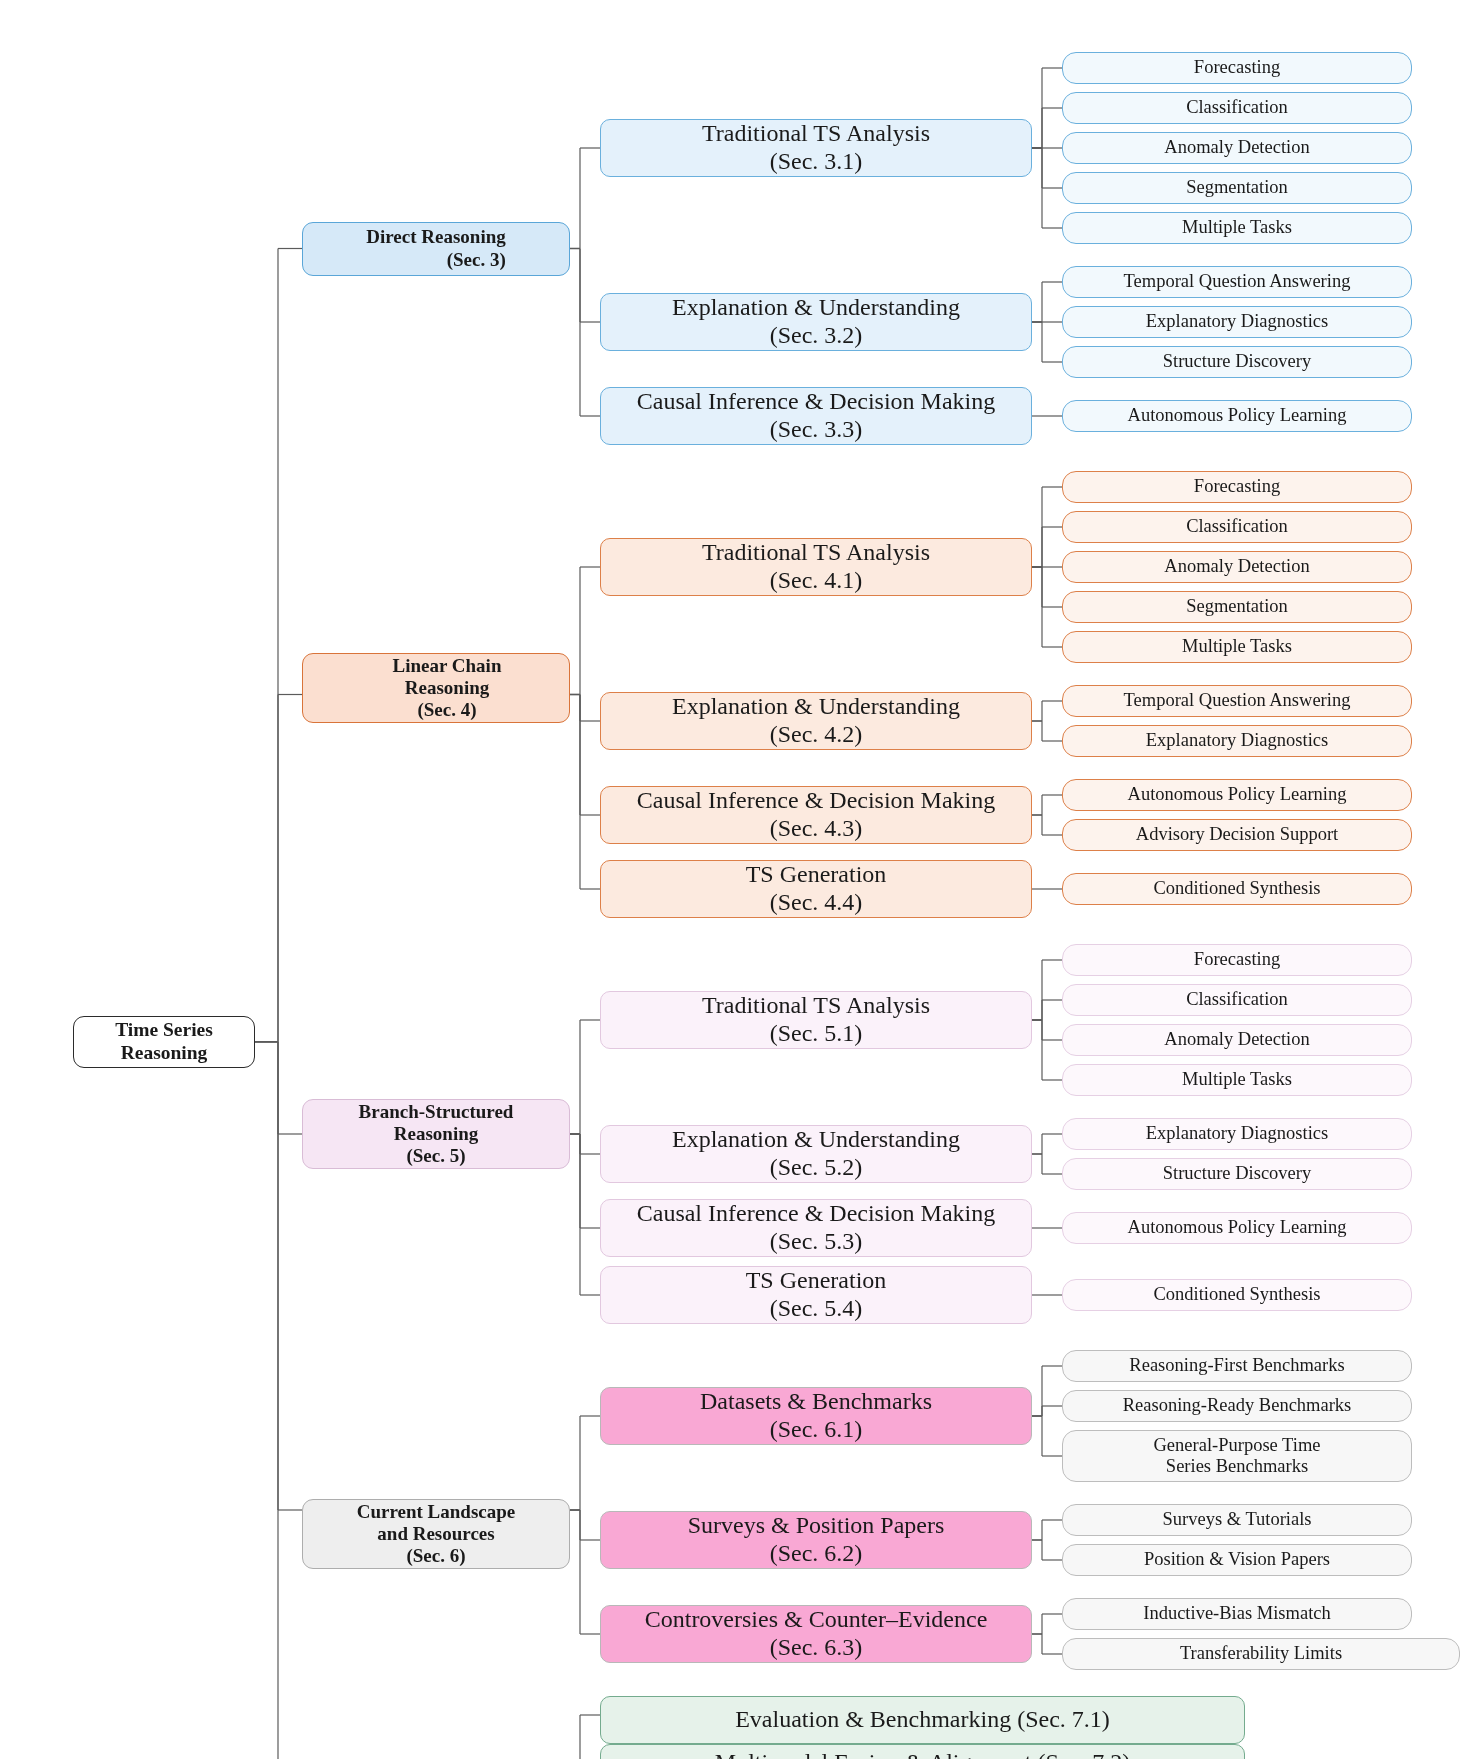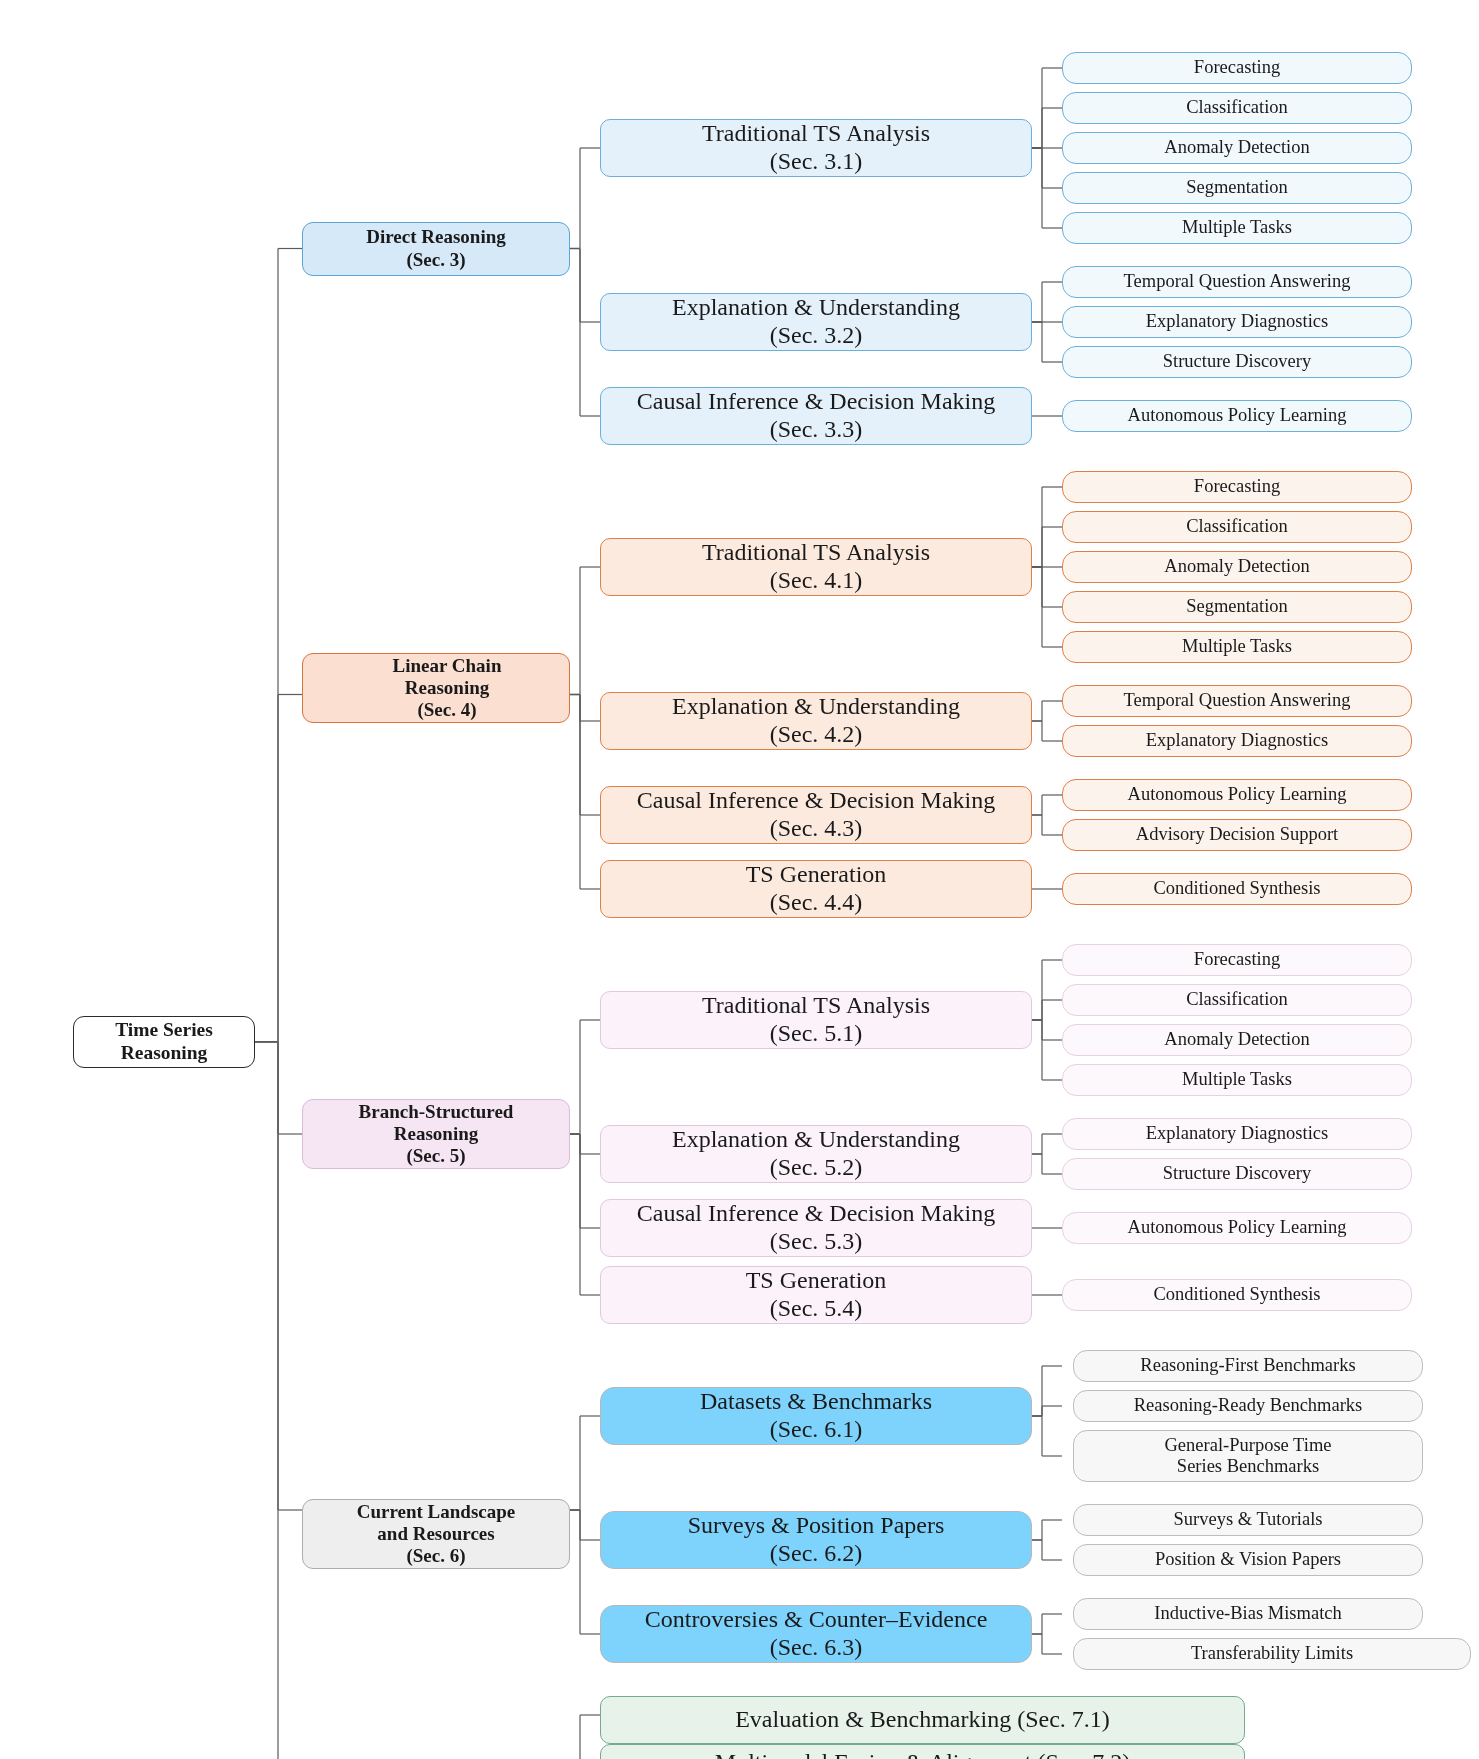"Direct Reasoning" .c-blue.l1 { text-align: none -> right }
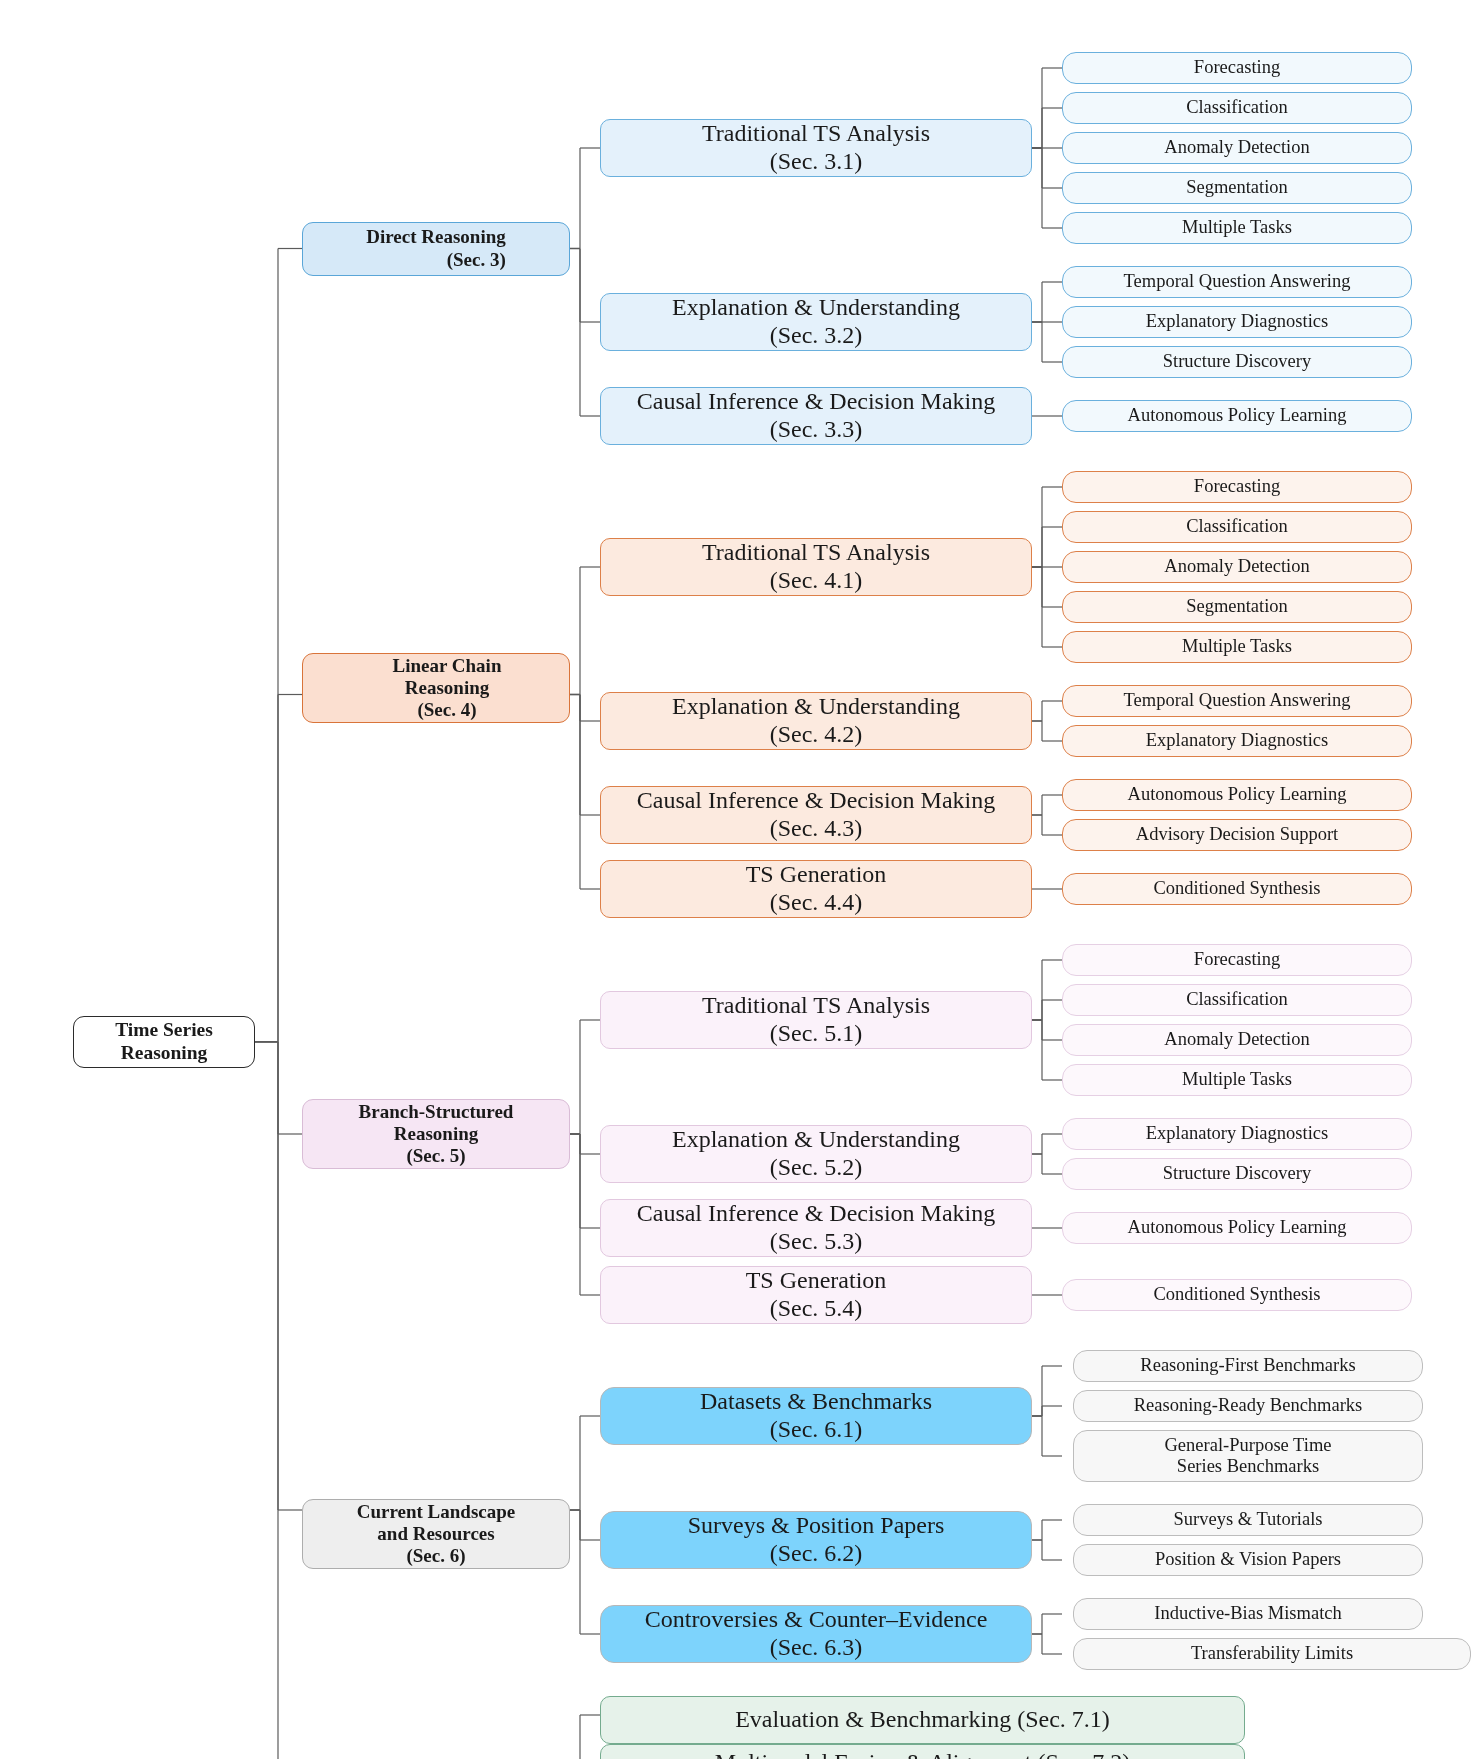"Reasoning-First Benchmarks" .c-gray.l3 { margin-left: 11px -> none }
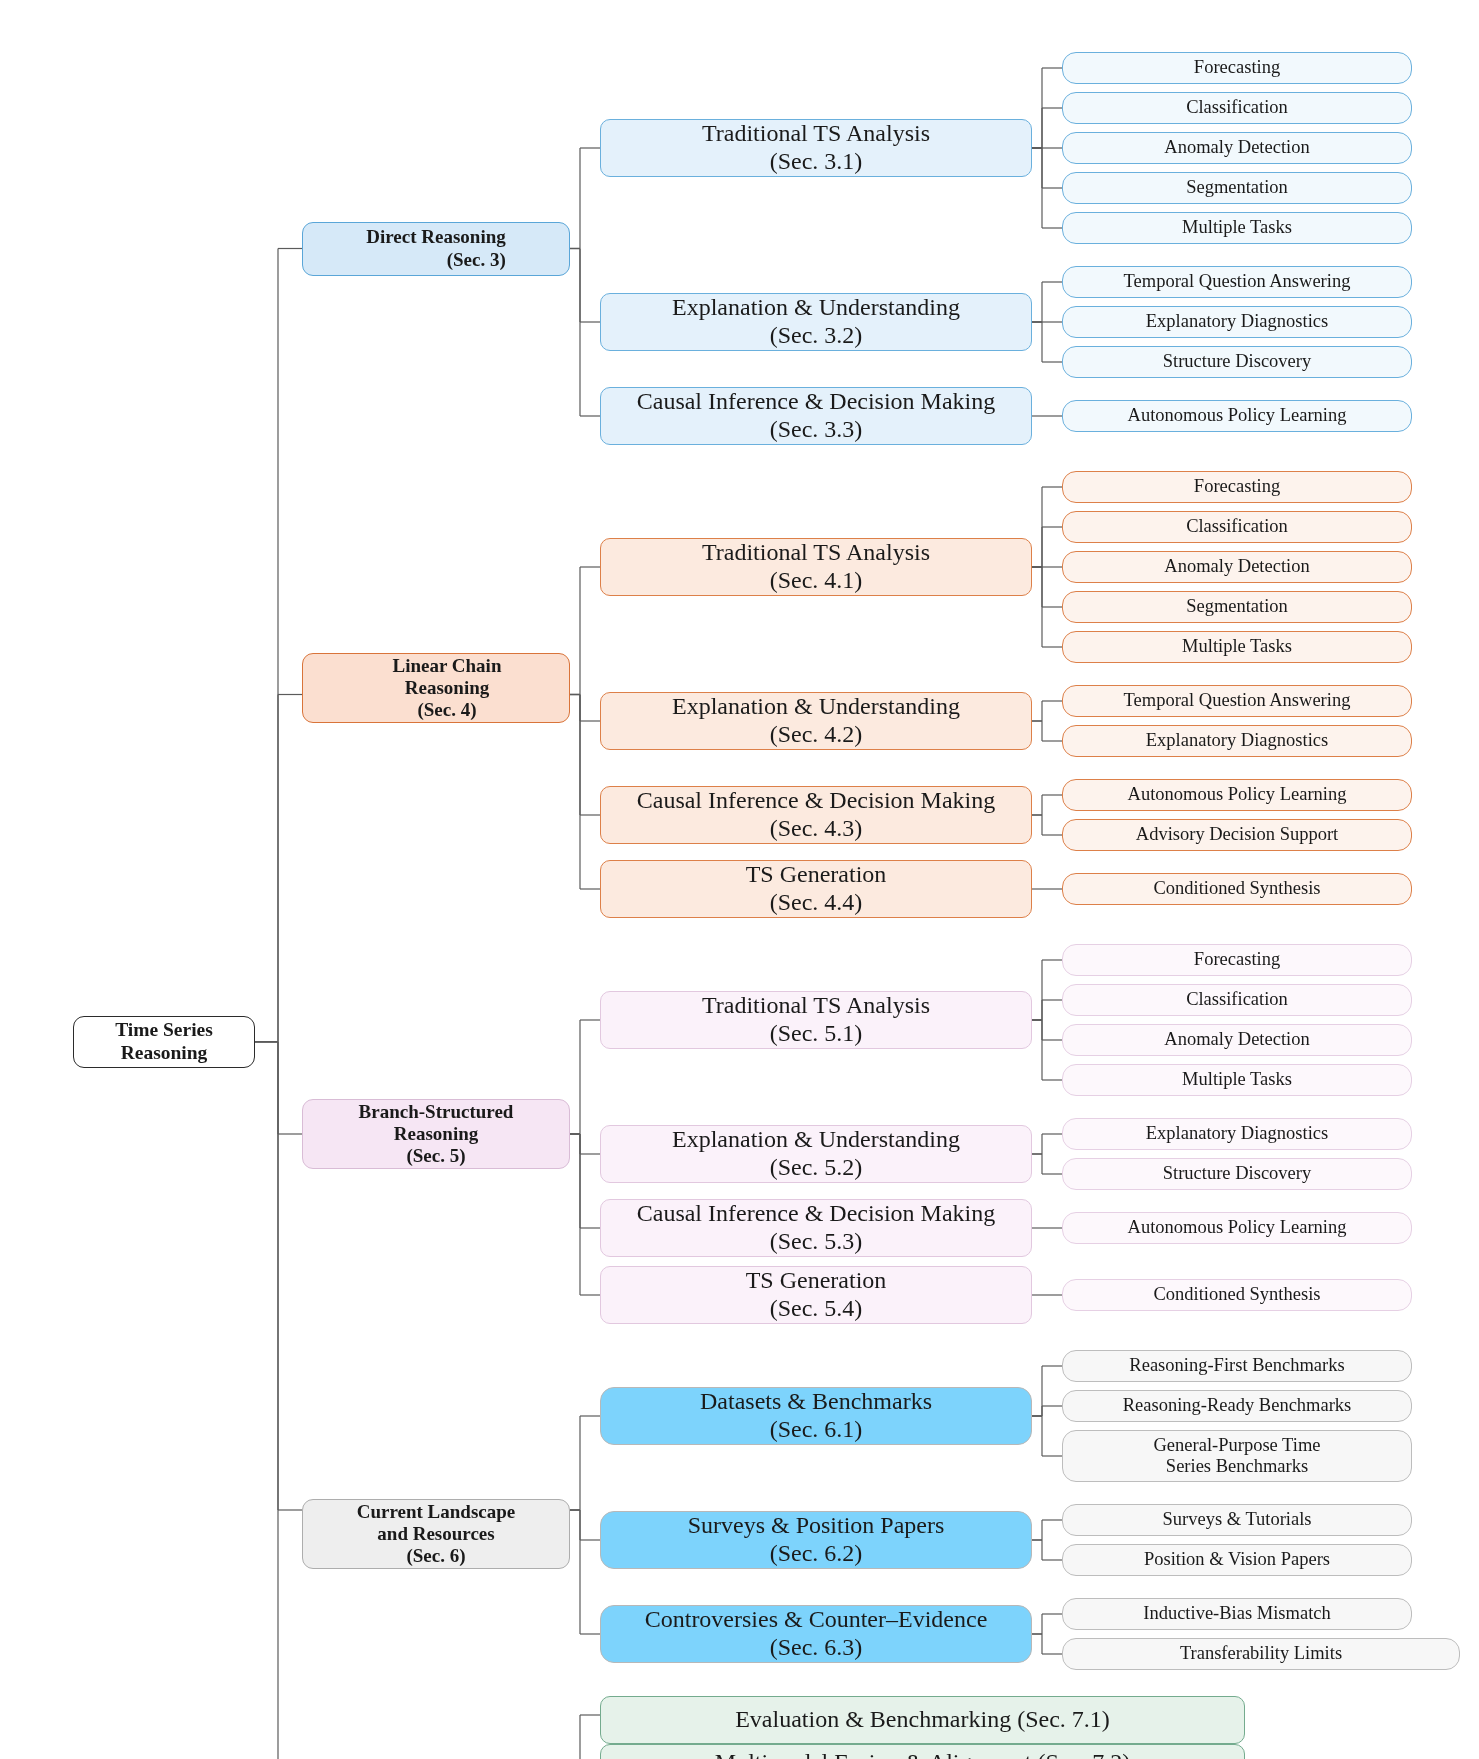"Datasets & Benchmarks" .c-gray.l2 { background: #7dd3fc -> #f9a8d4; border-radius: 14px -> none }
